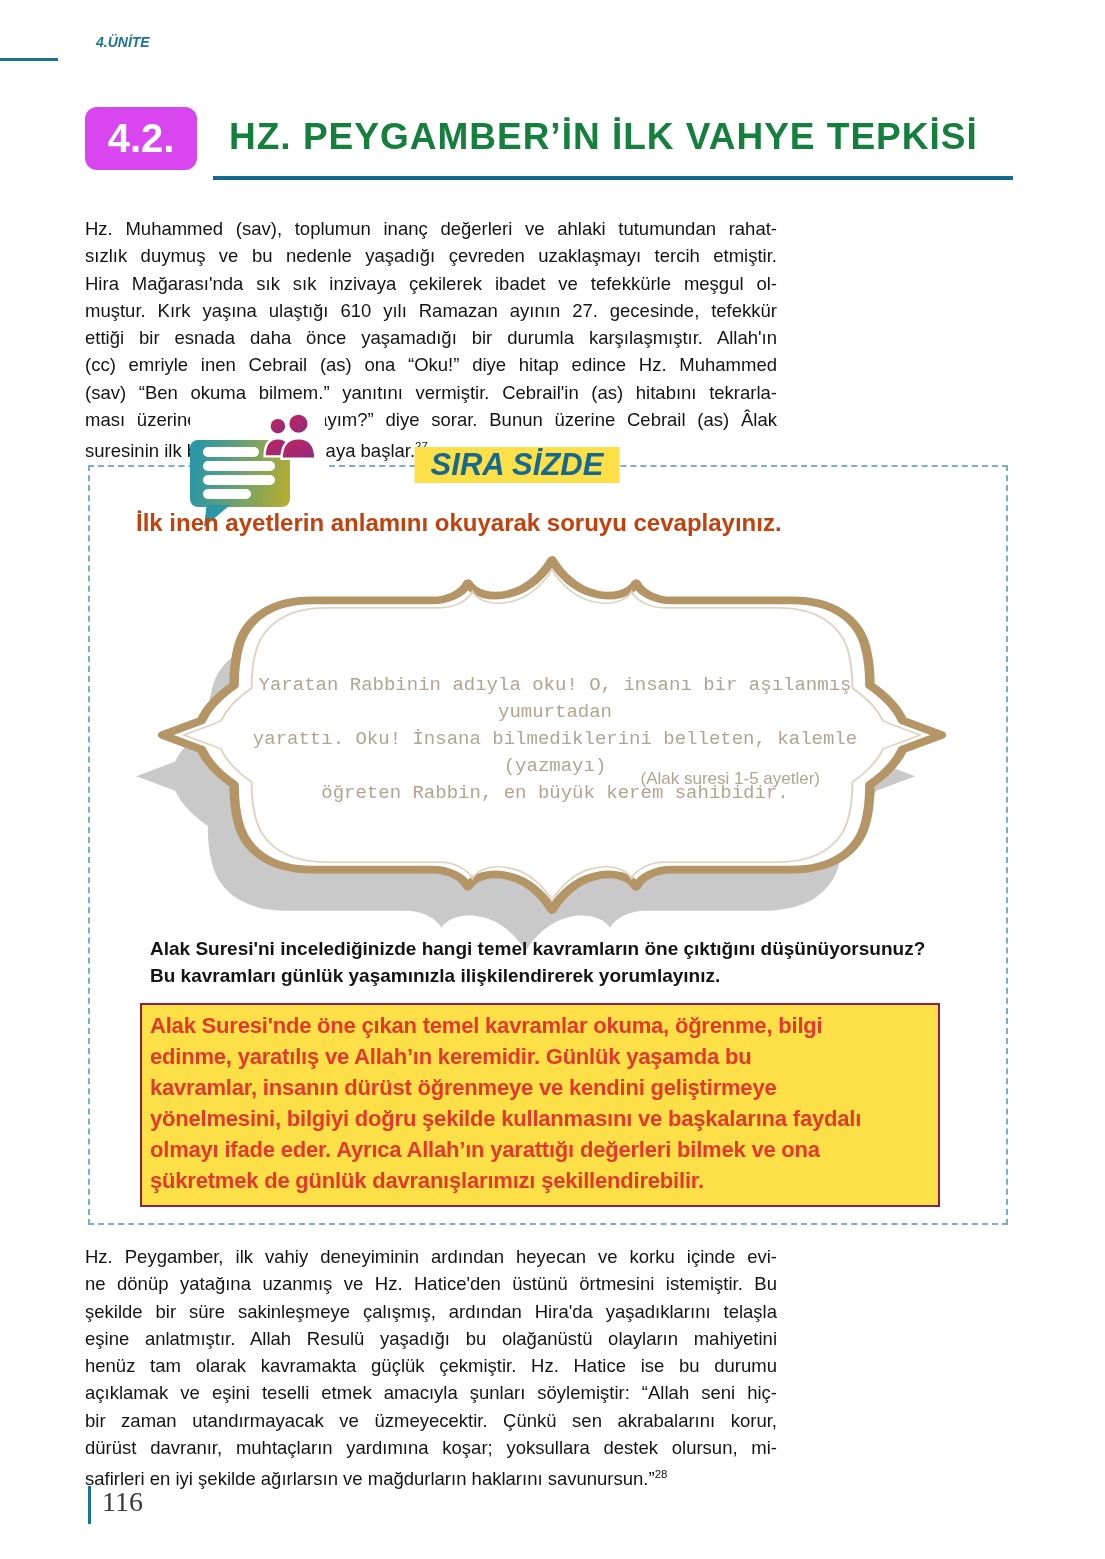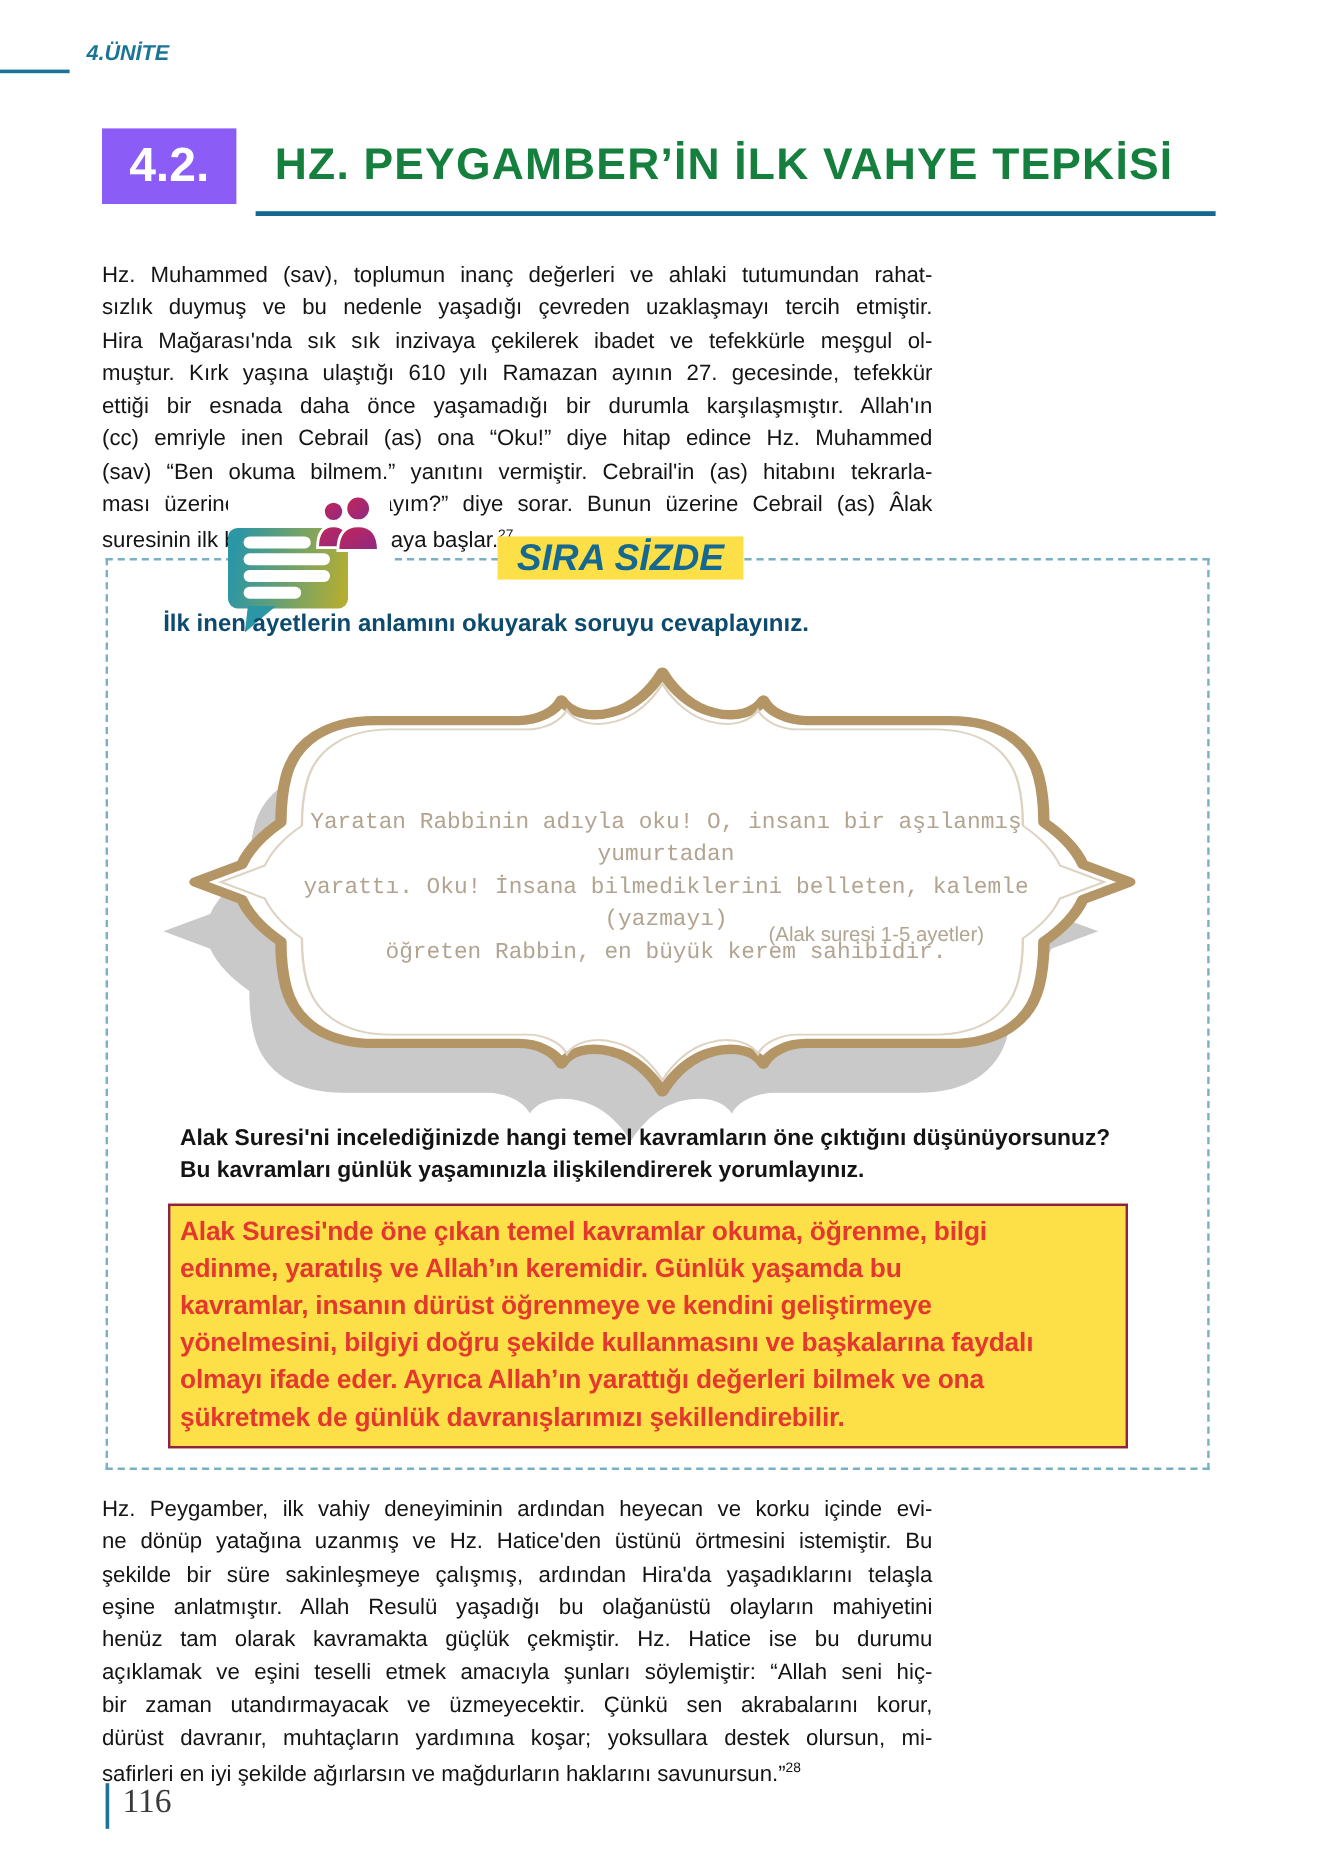"4.ÜNİTE" .unit-label { font-size: 18px -> 14px; left: 72px -> 96px }
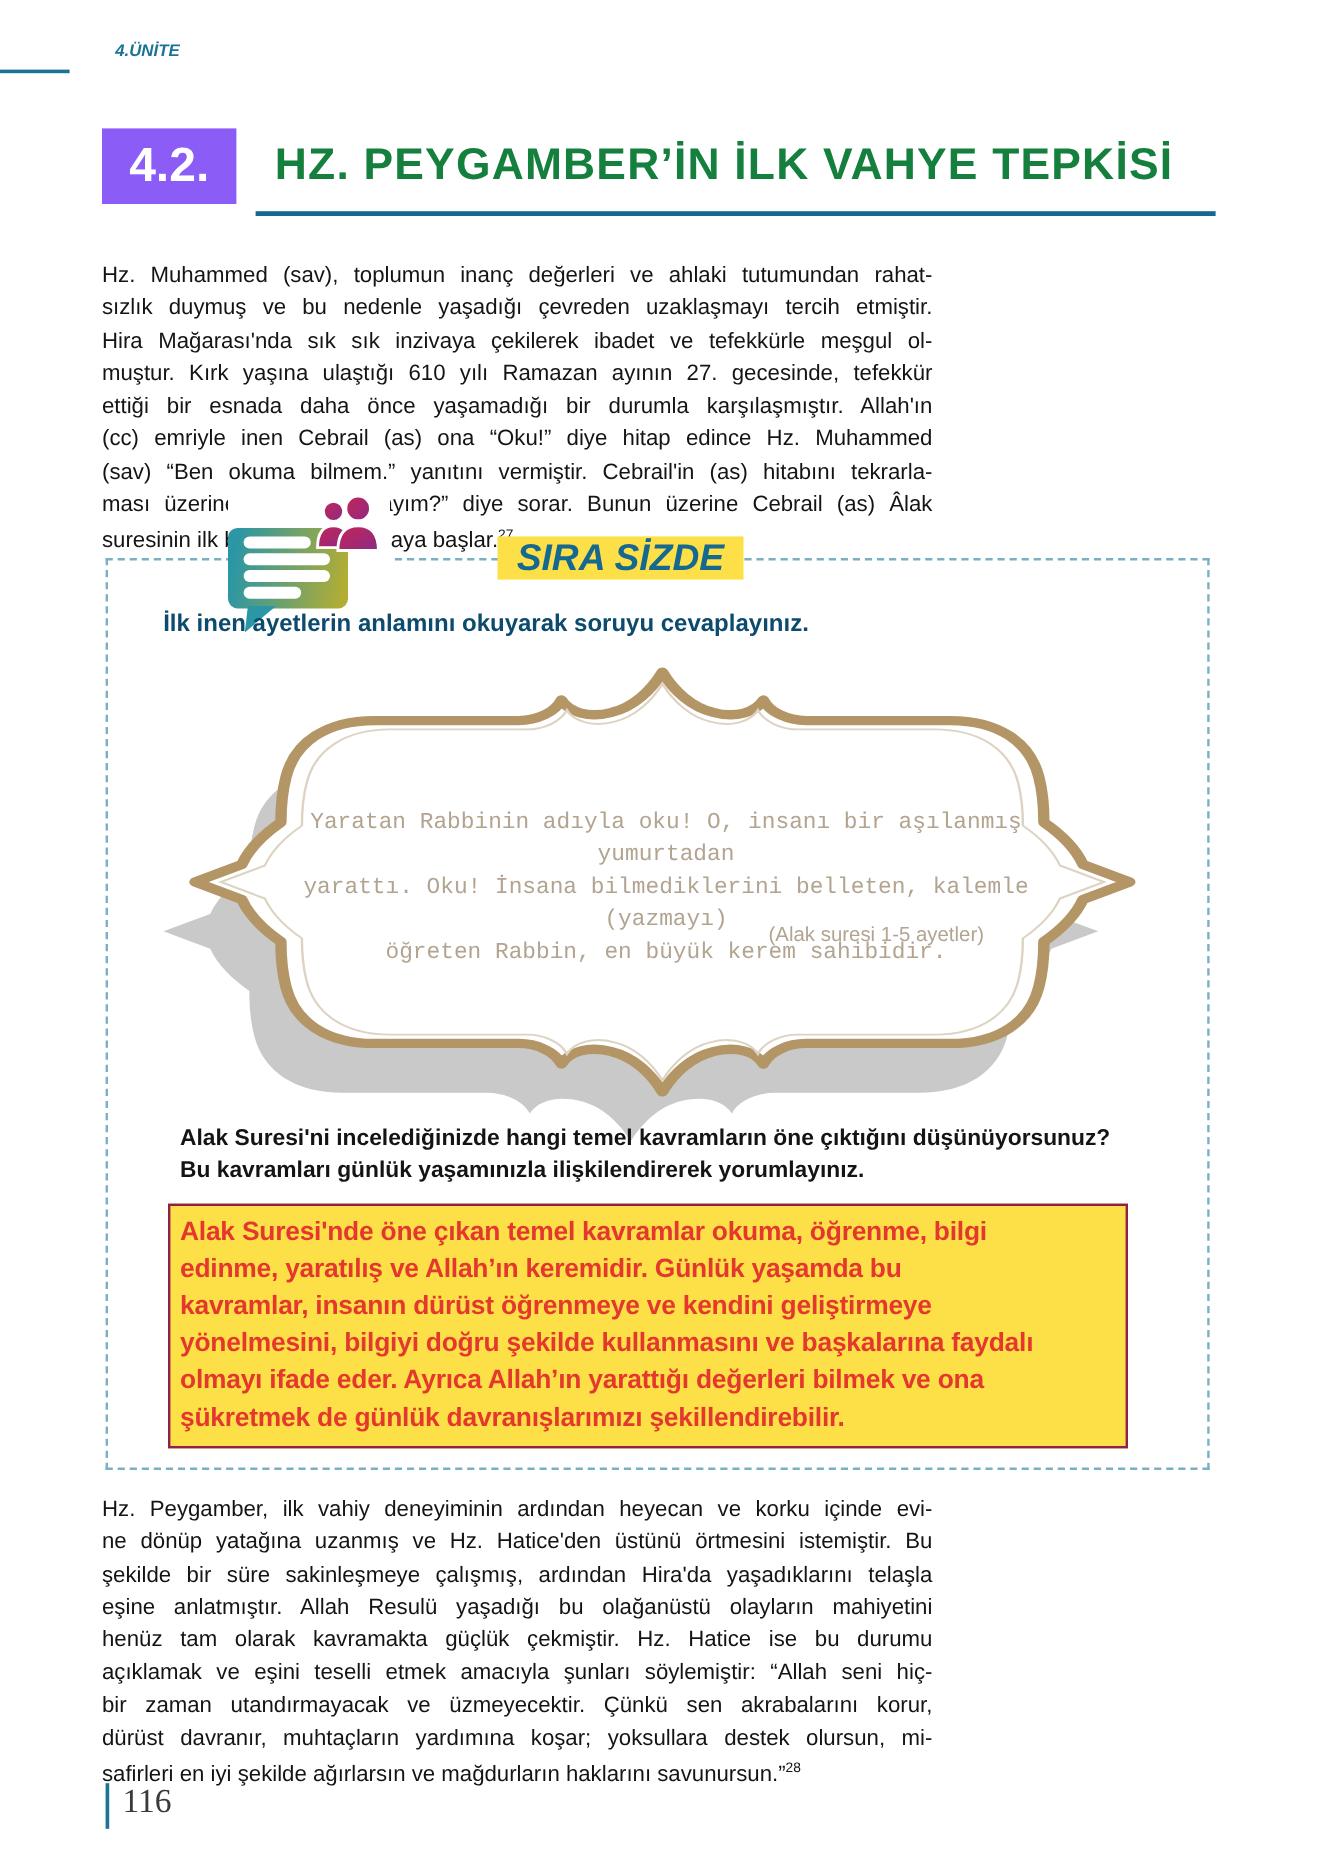"4.2." .section-badge { background: #8b5cf6 -> #d946ef; border-radius: none -> 12px }
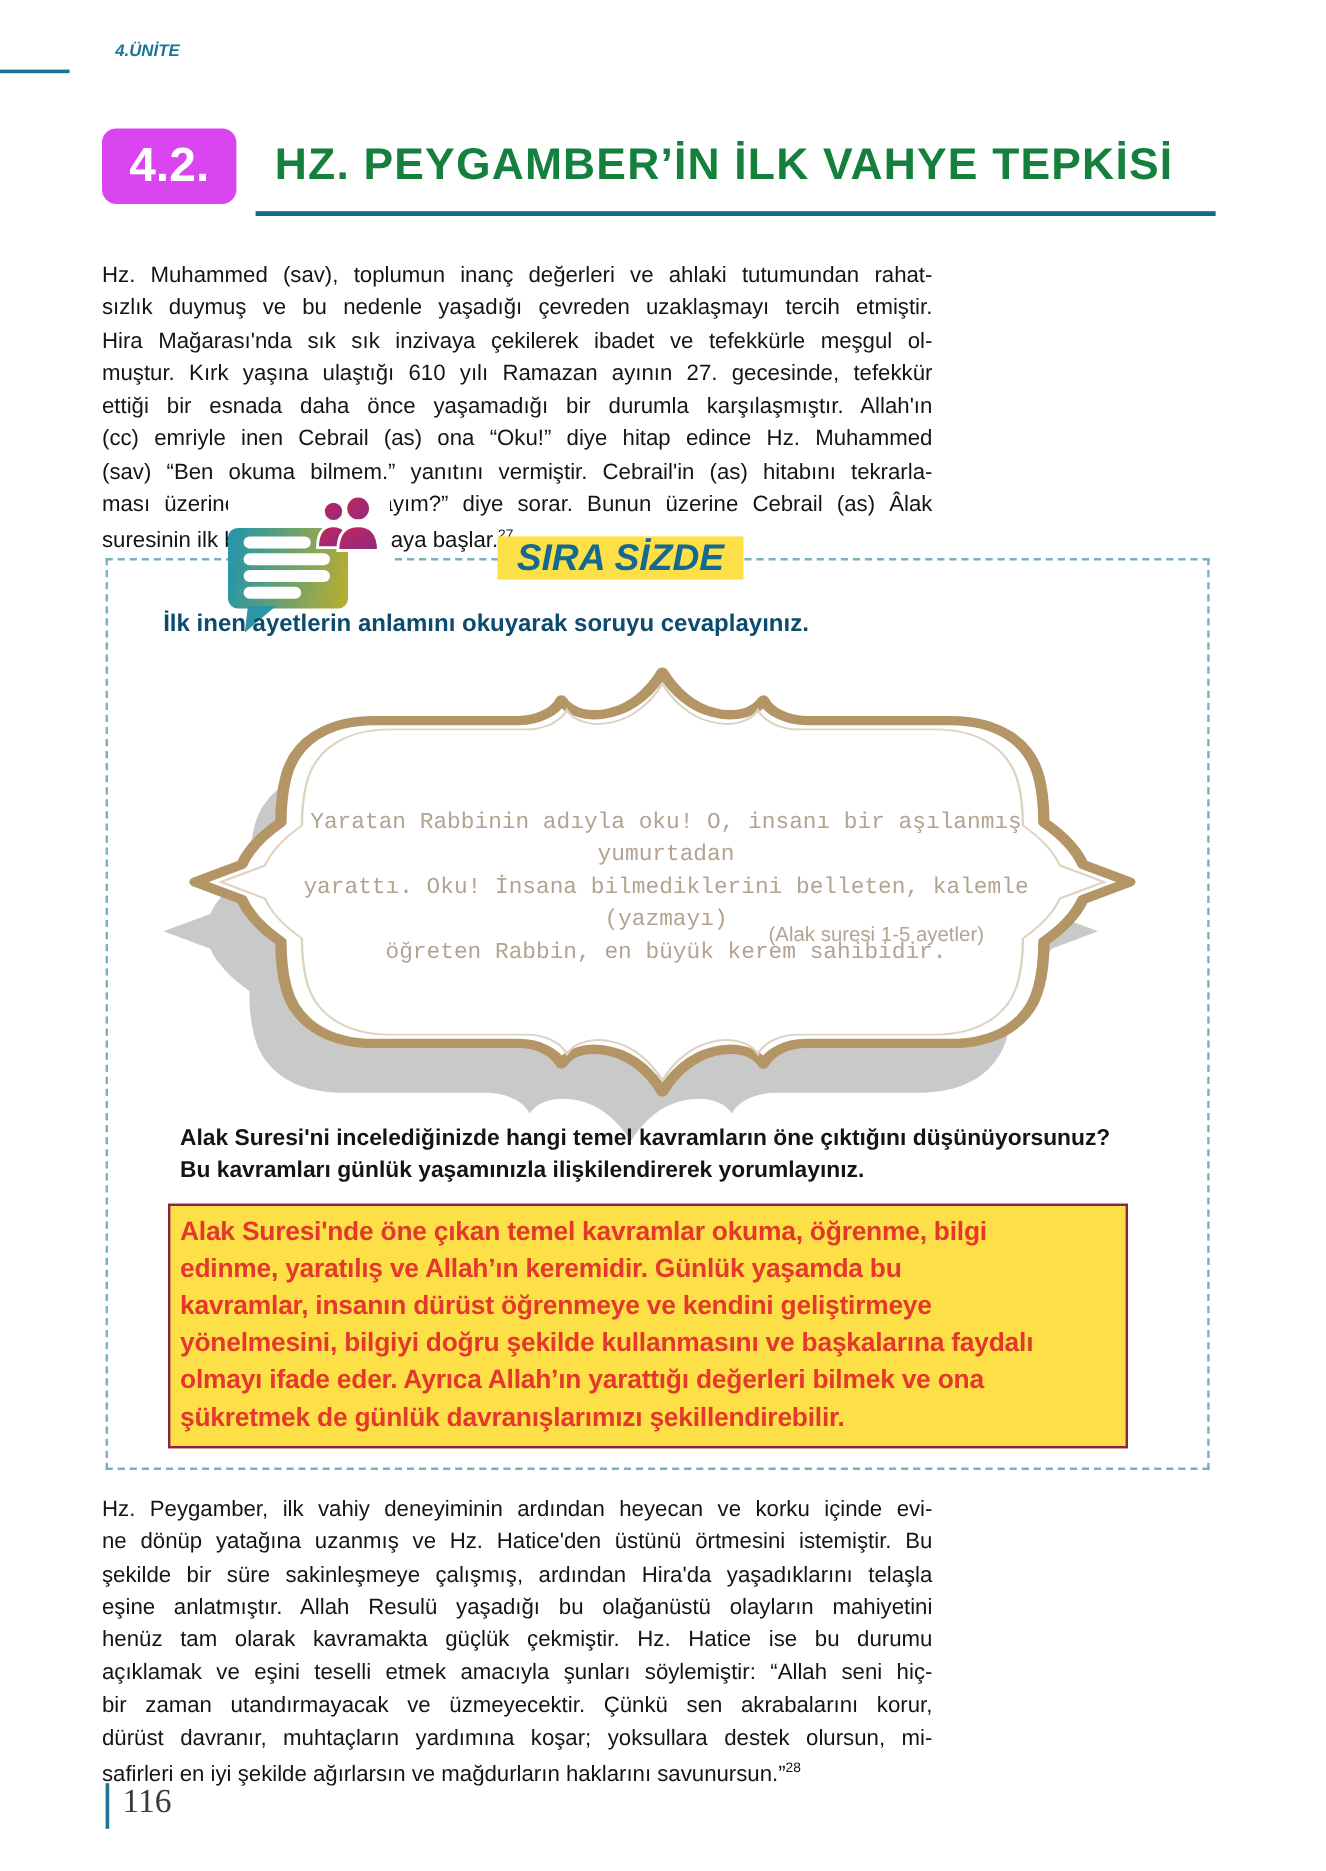"İlk inen ayetlerin anlamını okuyarak" .instruction { color: #0c4a6e -> #c2410c; font-size: 20px -> 24px }
